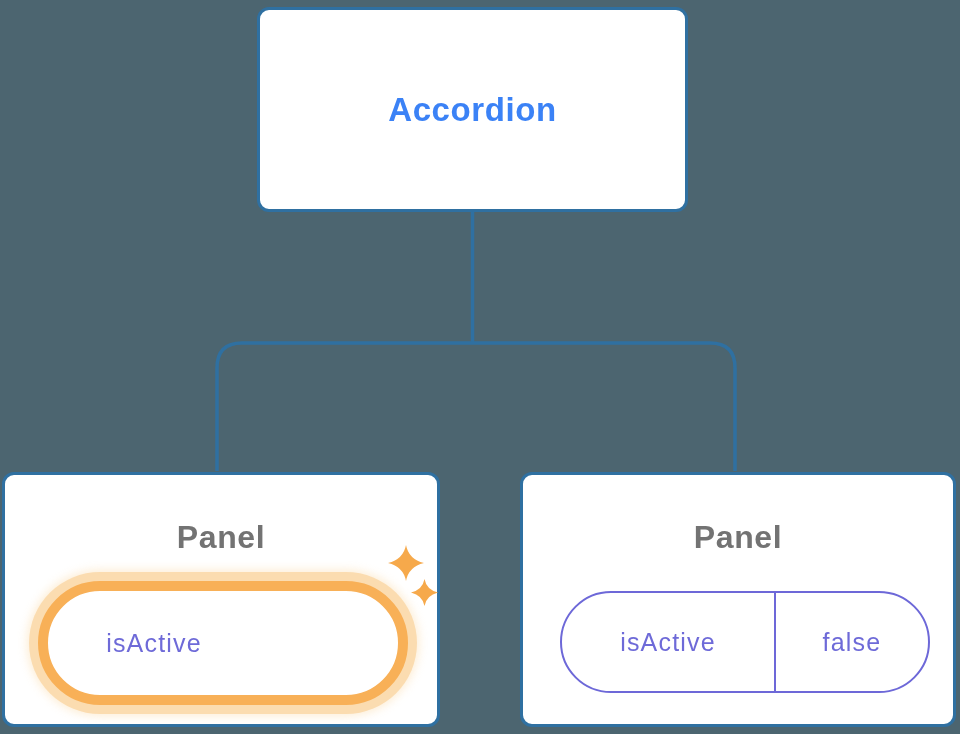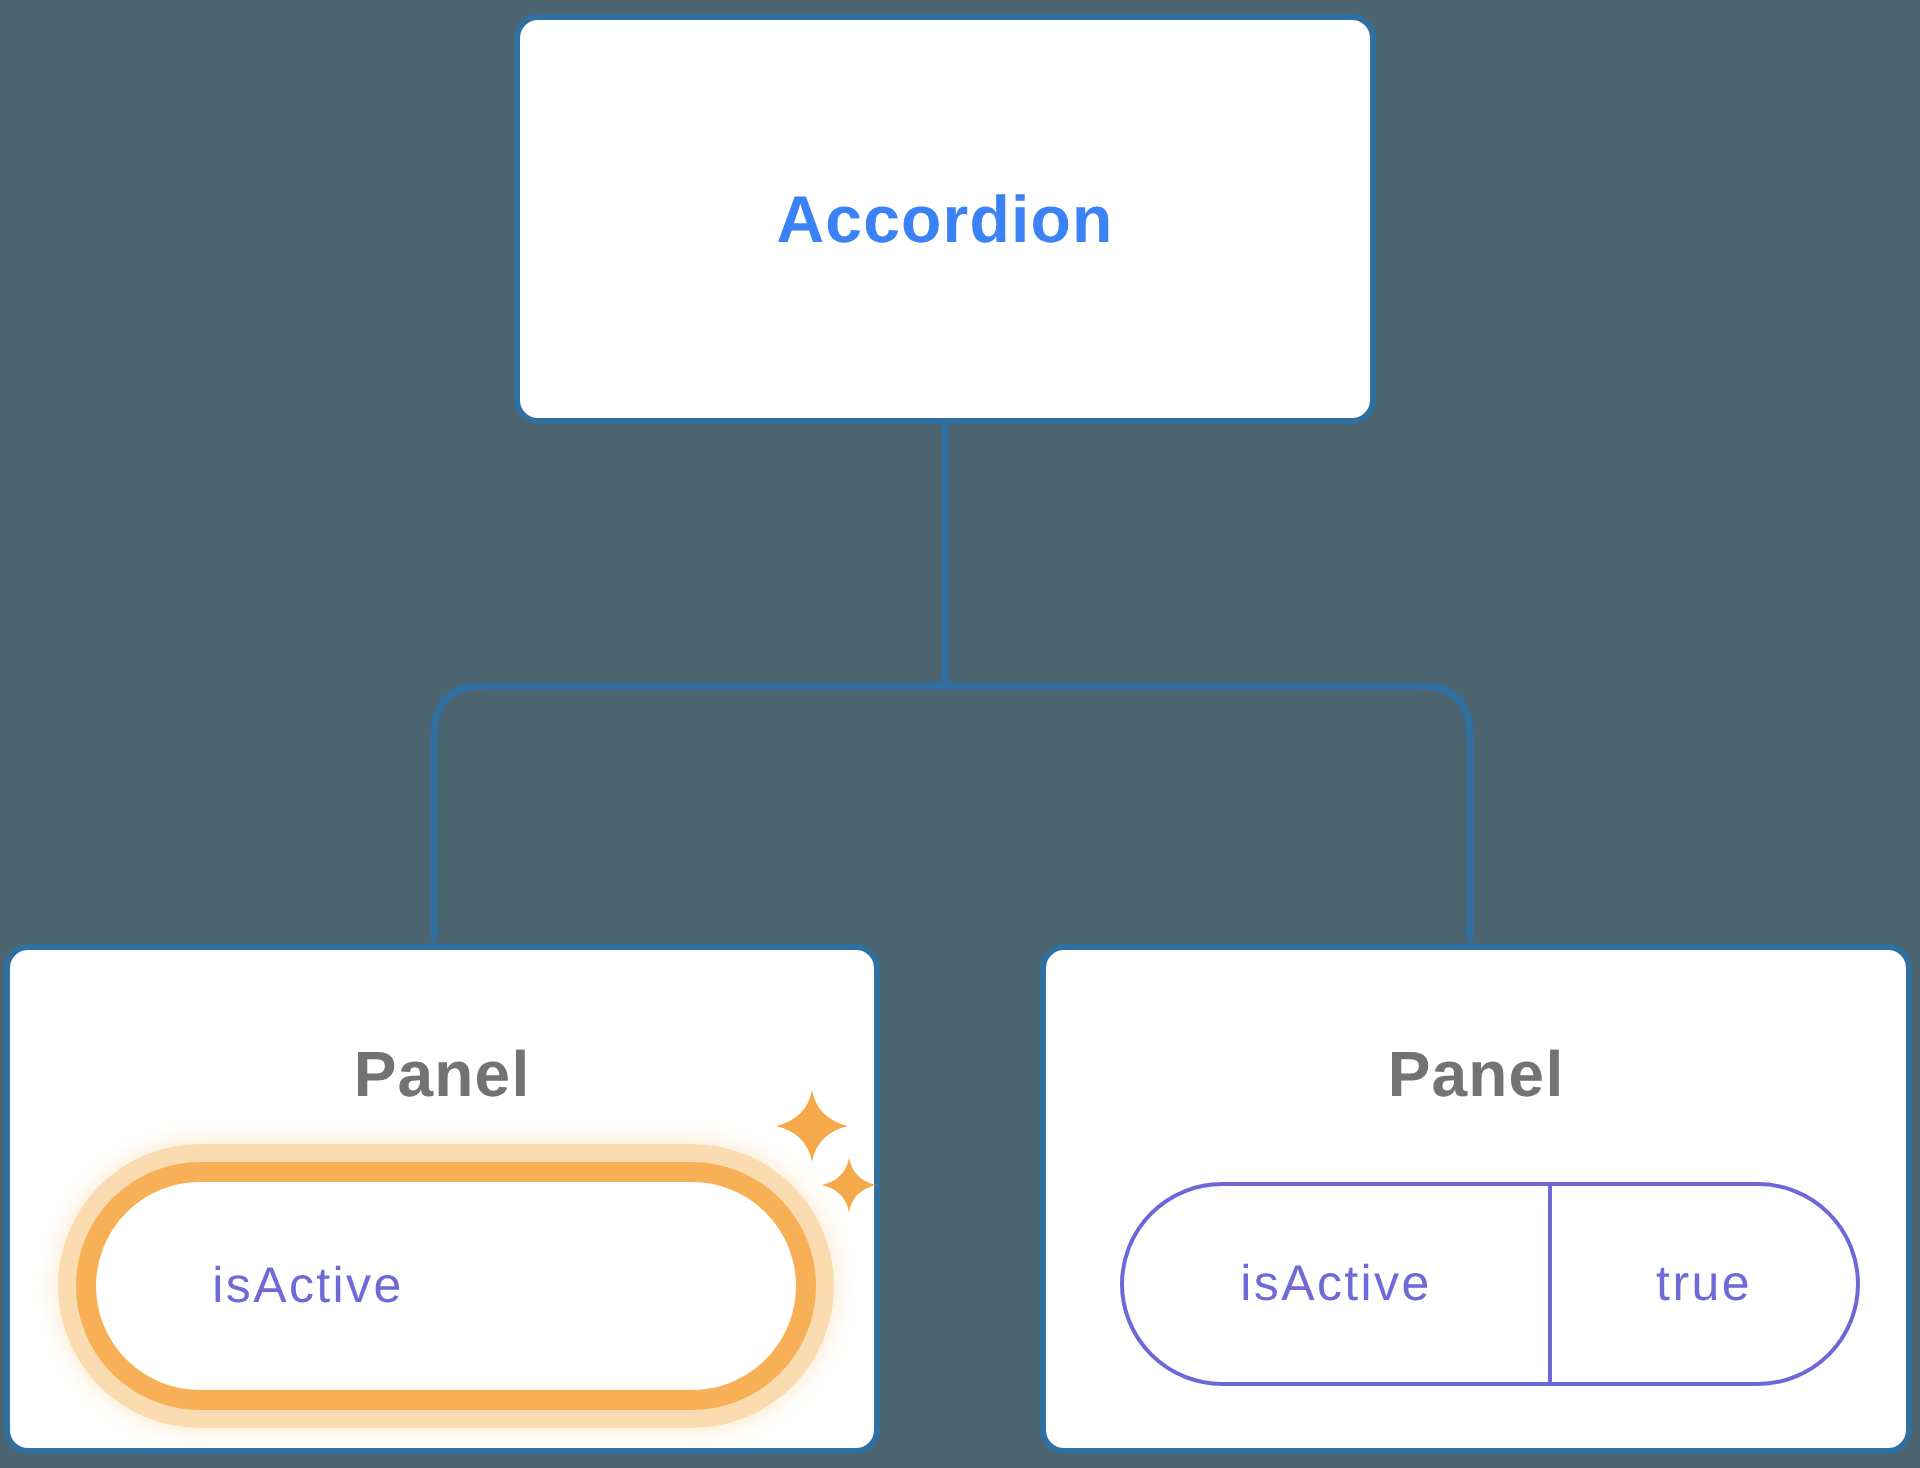"true" div.cell { text: true -> false }
